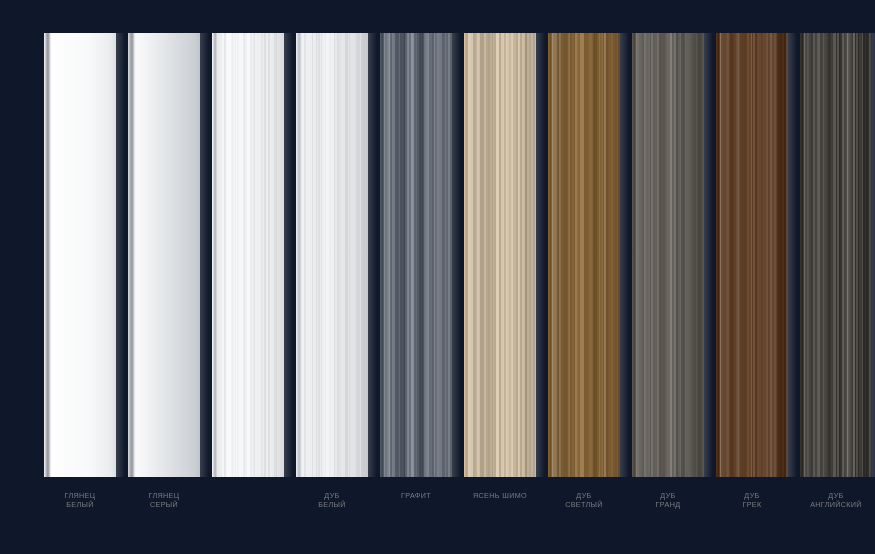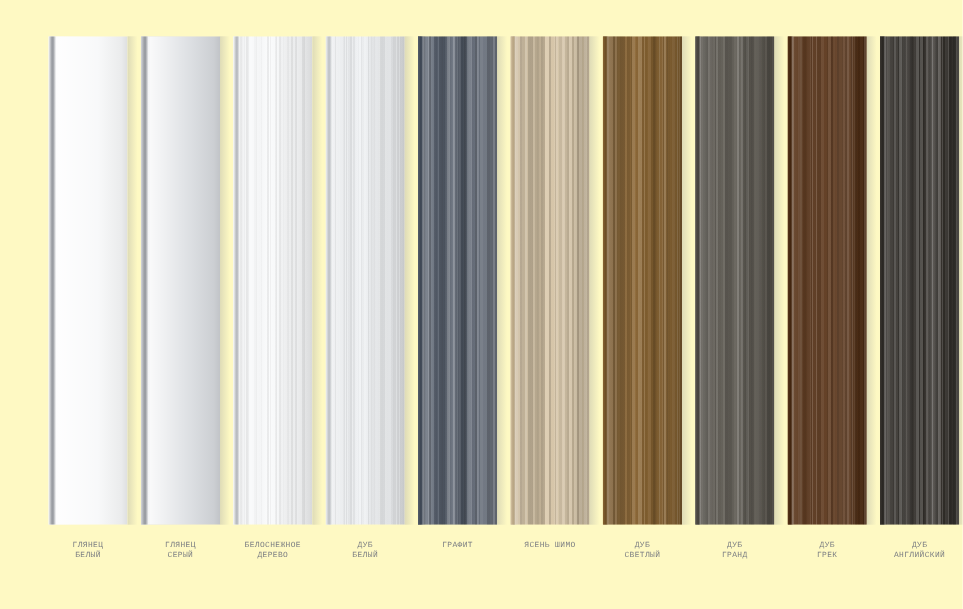"ГЛЯНЕЦ" div { background: #fef9c3 -> #0f172a; font-family: Liberation Mono, monospace -> none }
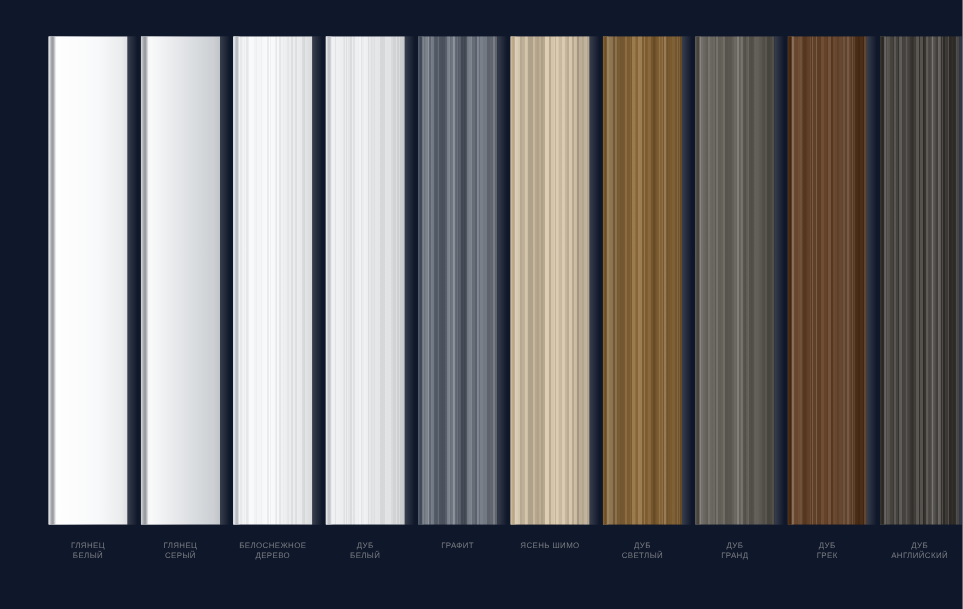"БЕЛОСНЕЖНОЕ" div.label { html: <div> <span>Белоснежное</span> <span>Дерево</span> </div> -> none }
